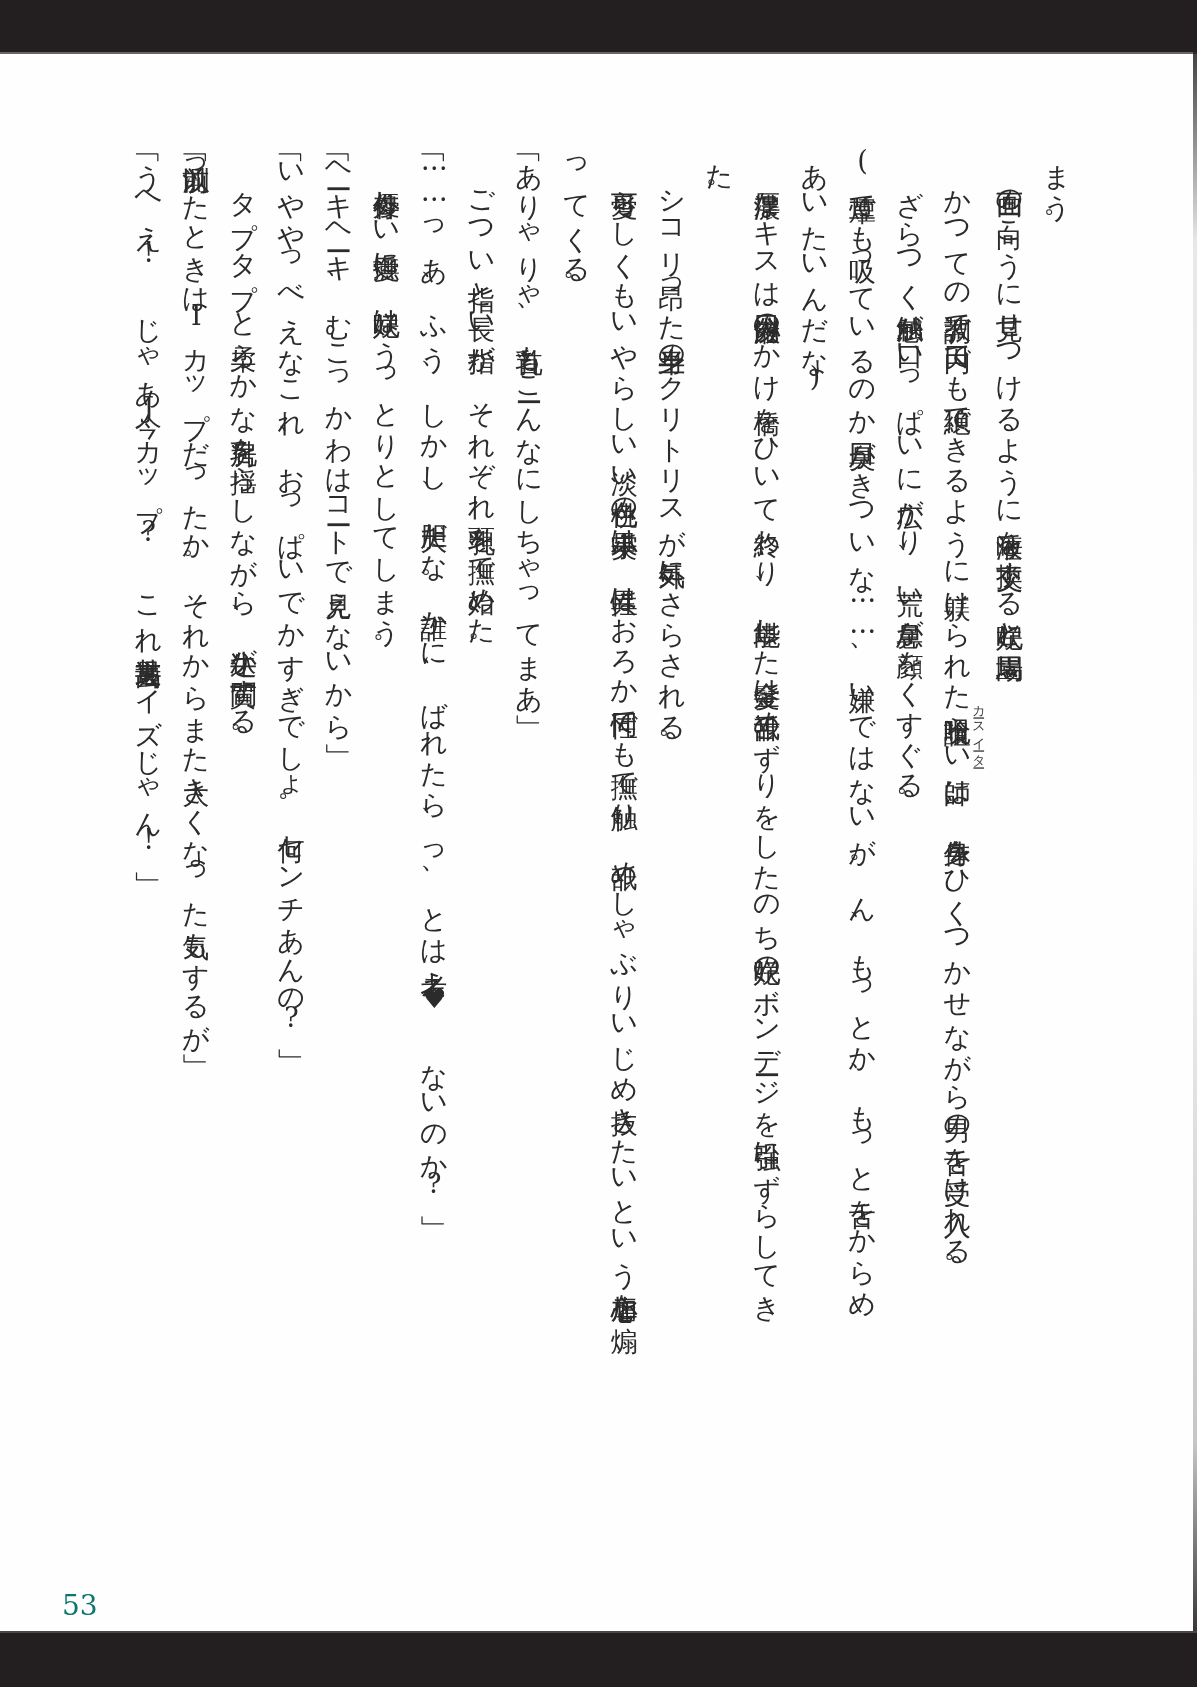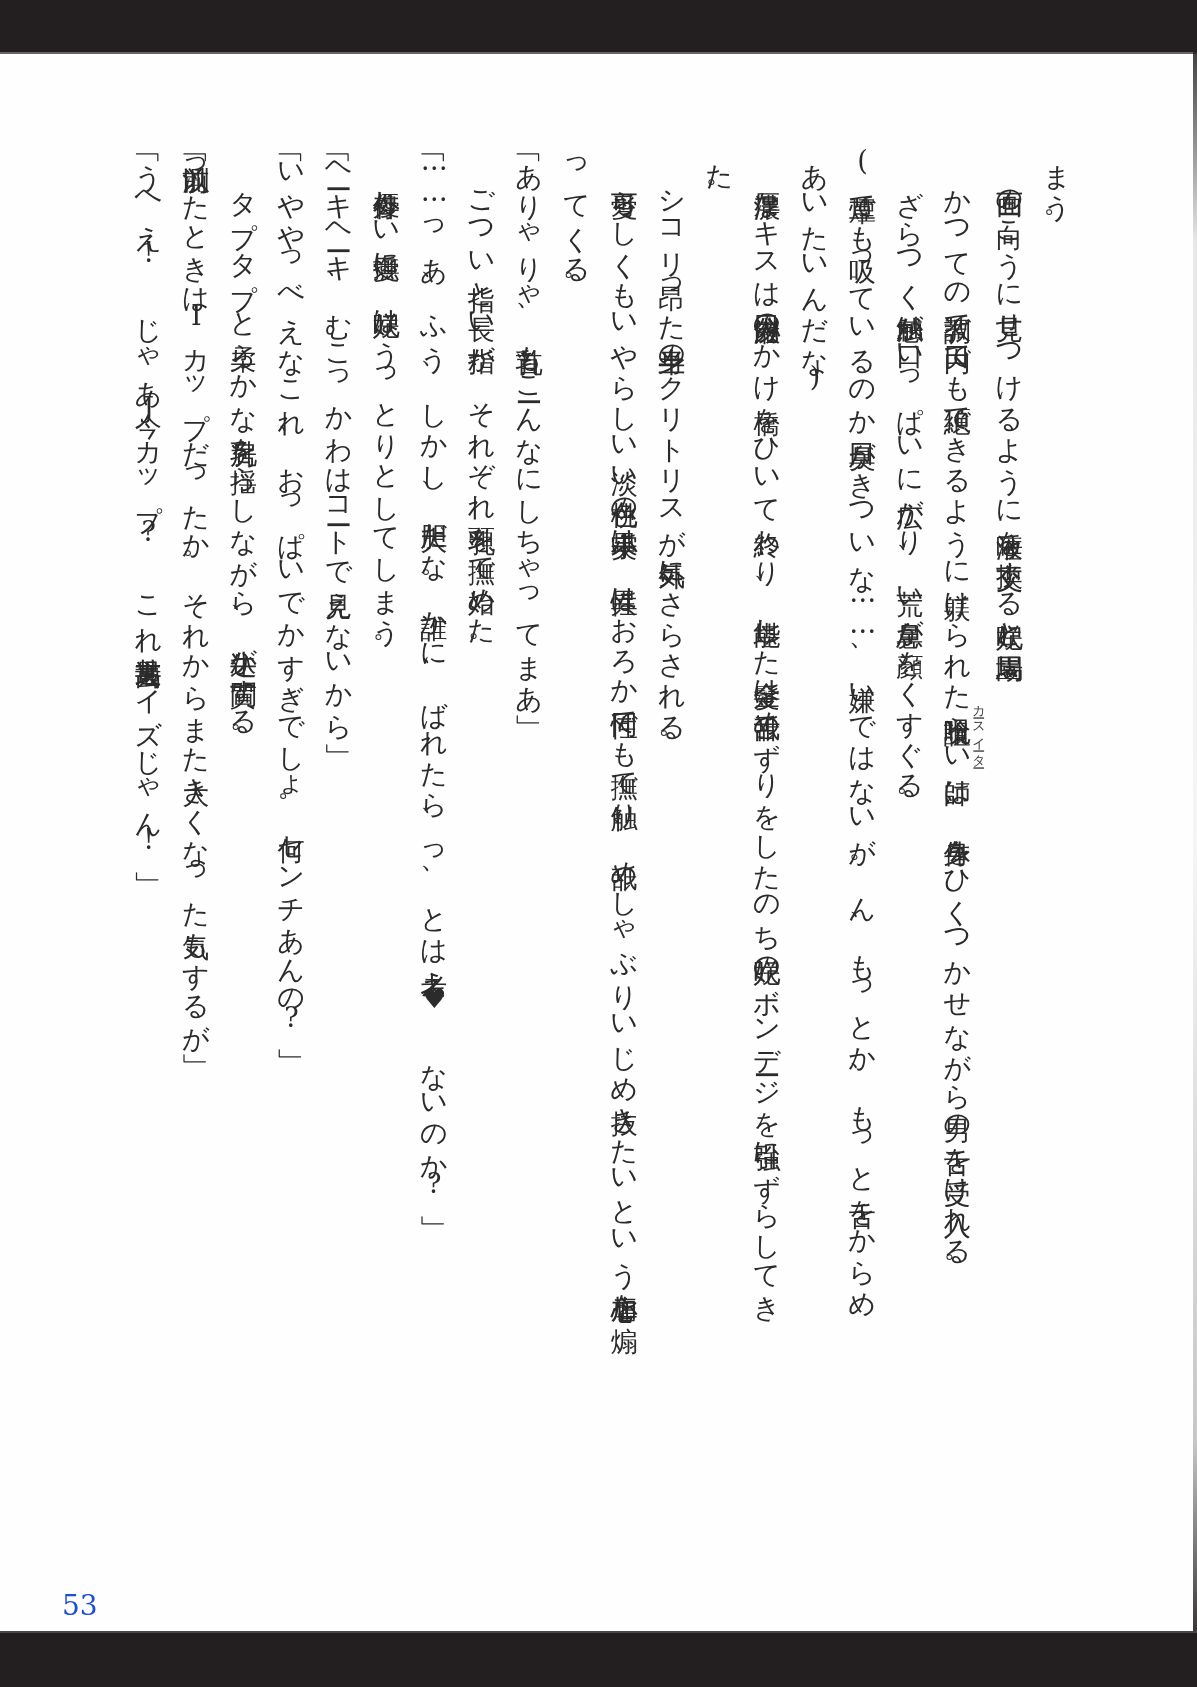"53" .page-number { color: #1d4ed8 -> #0f766e }
